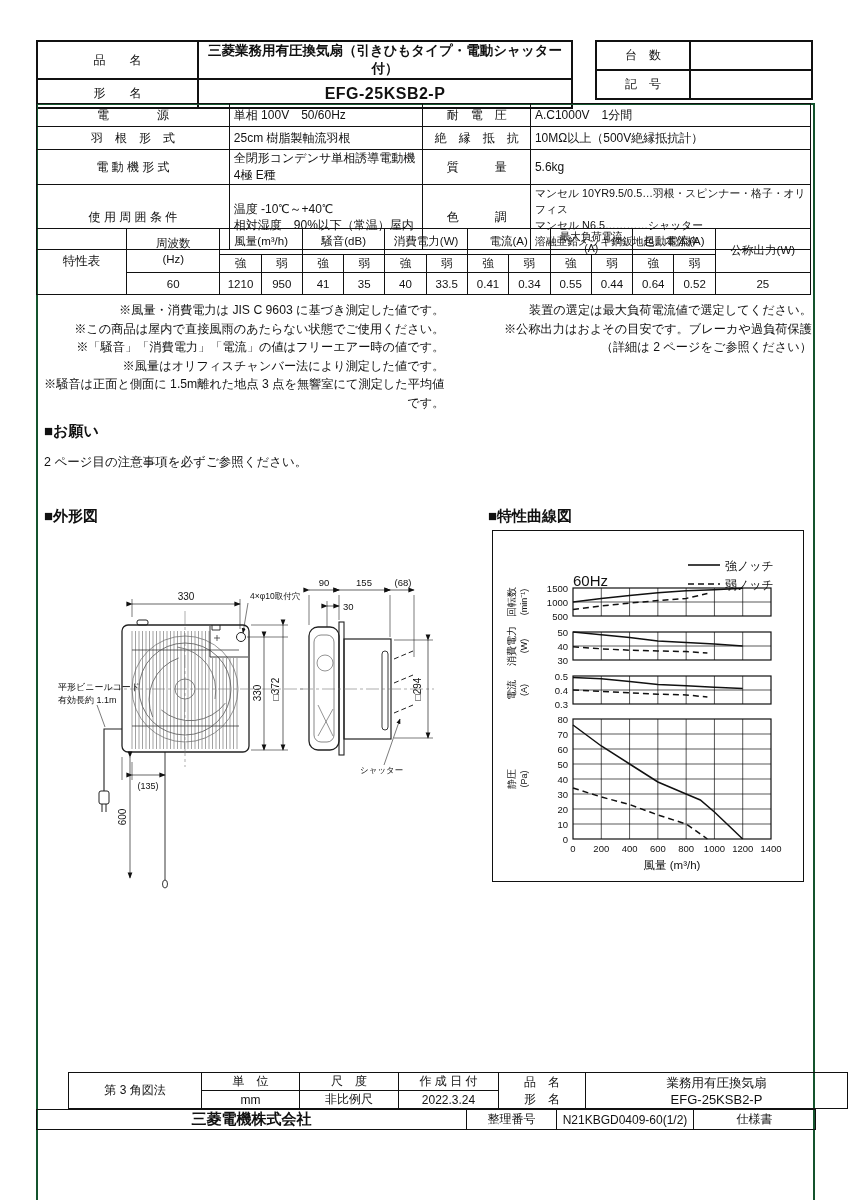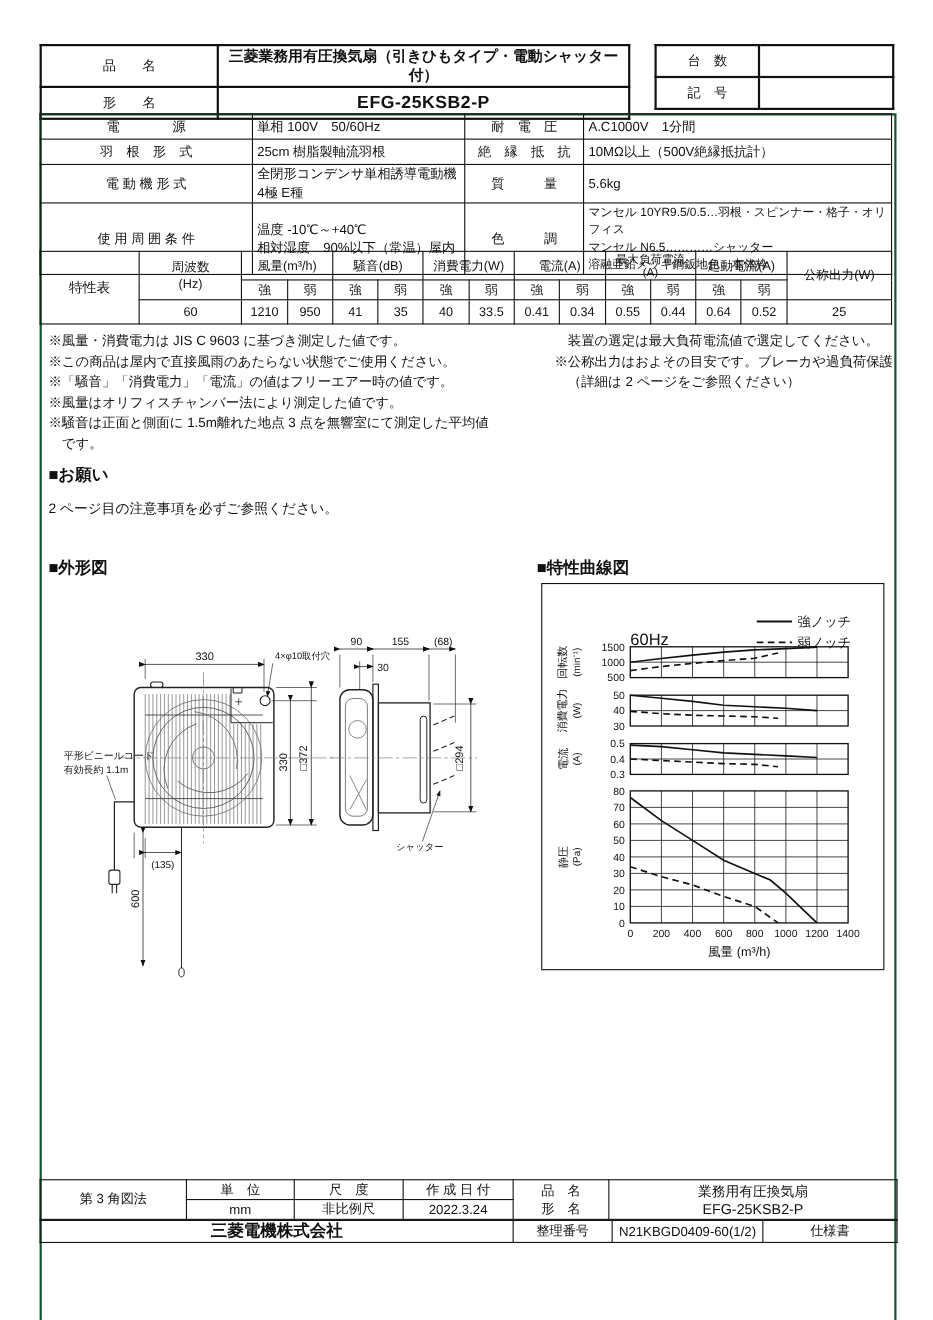"※風量・消費電力は JIS C 9603 に基づき測定した値です。" .notes div { text-align: none -> right }
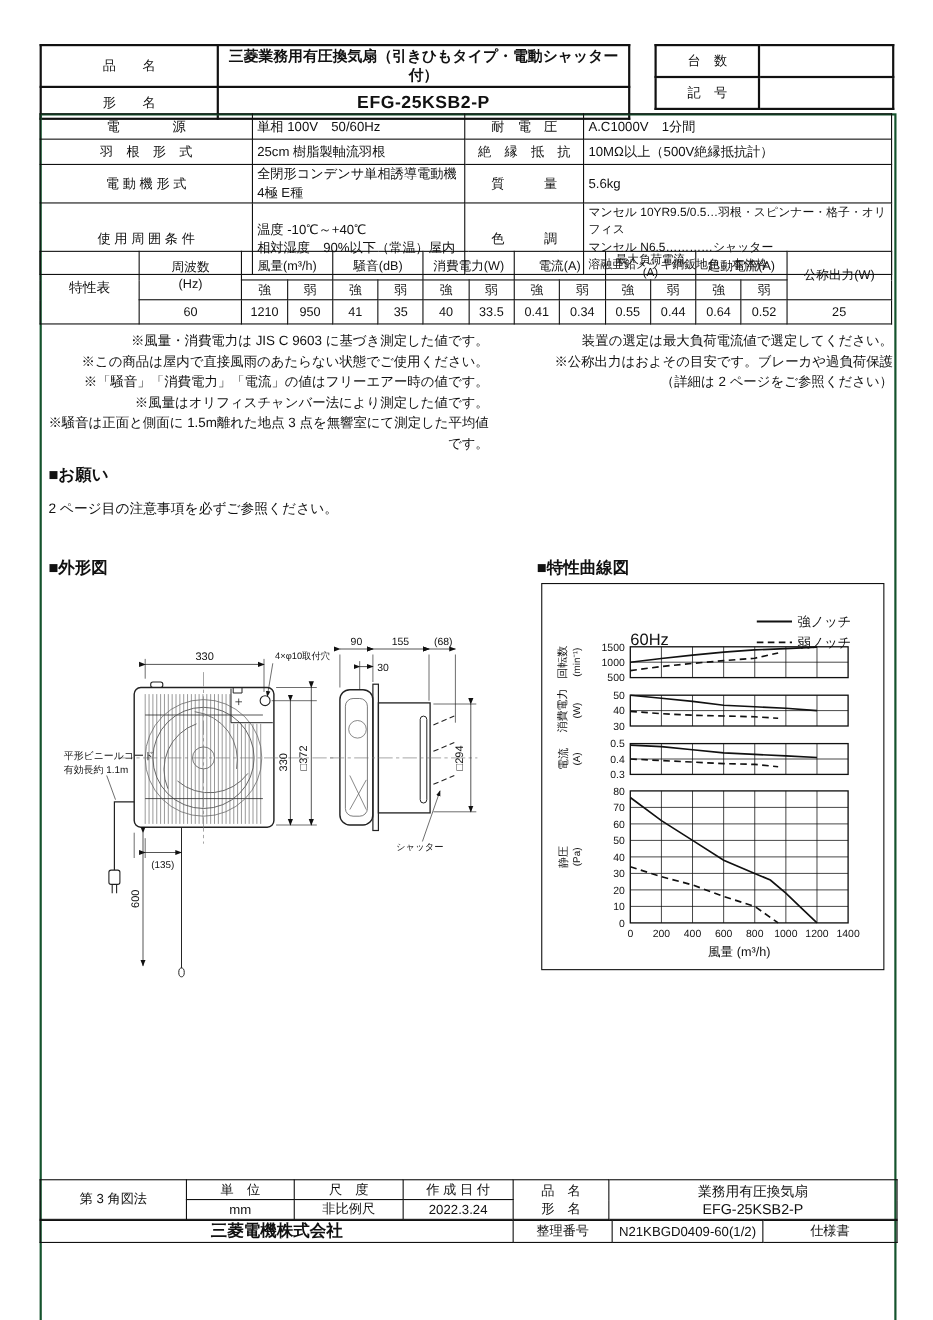"第 3 角図法" table.ftr { margin-left: none -> 32px }
